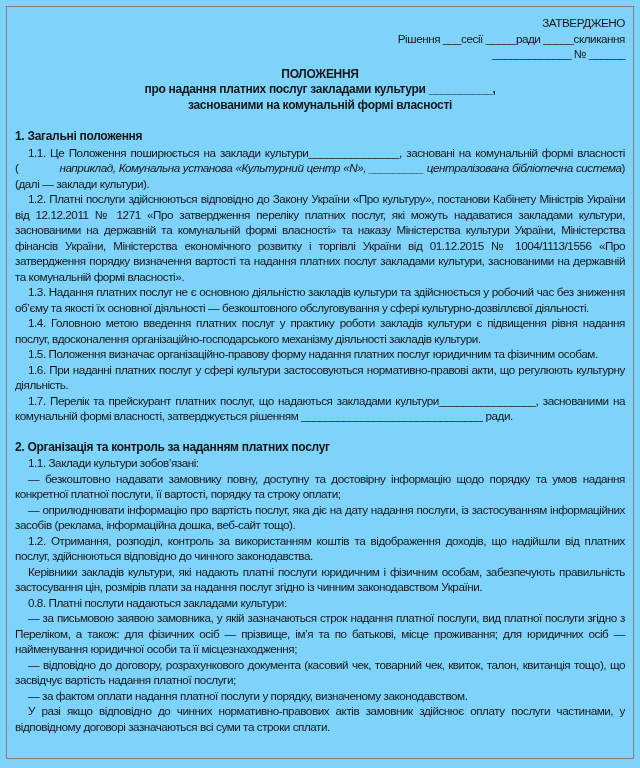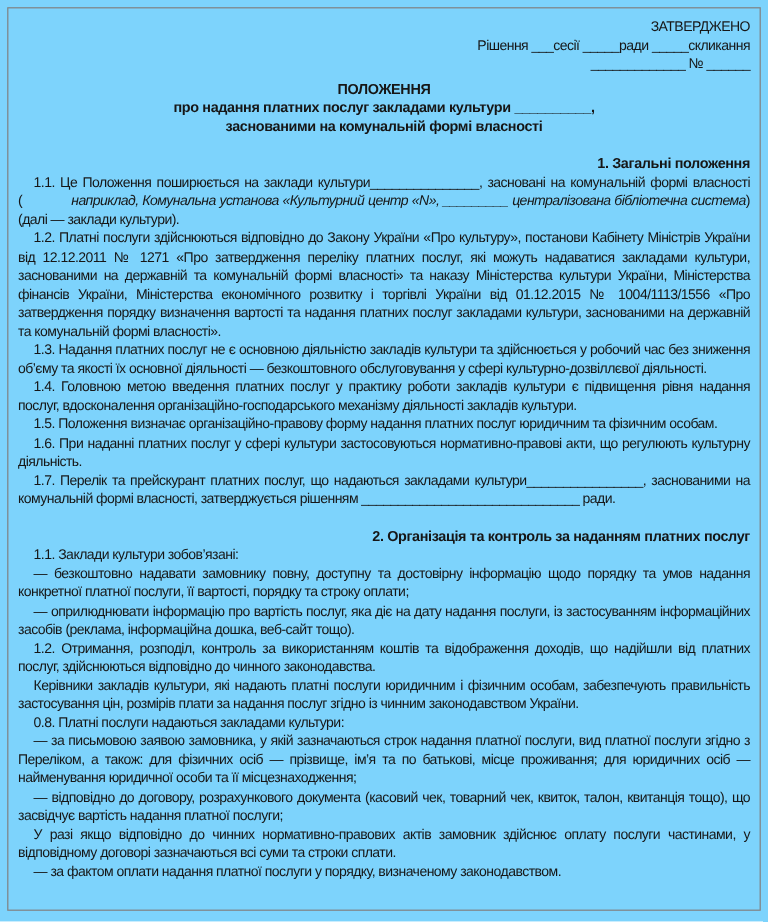"1. Загальні положення" .h { text-align: right -> left }
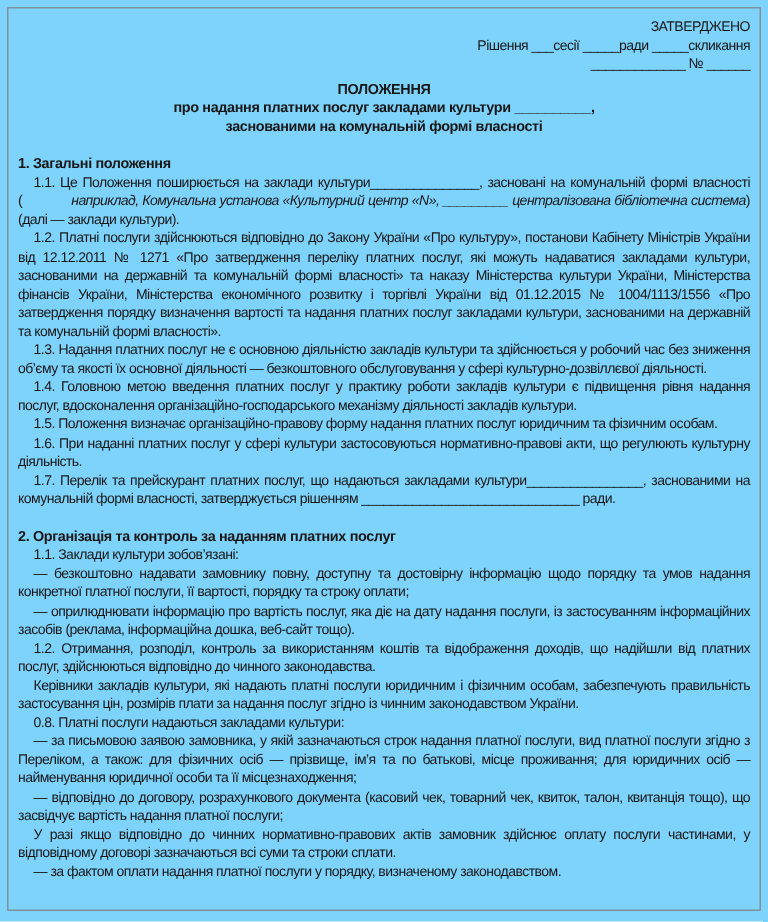"У разі якщо відповідно до" p.p { order: before "— за фактом оплати надання" -> after "— за фактом оплати надання" }
